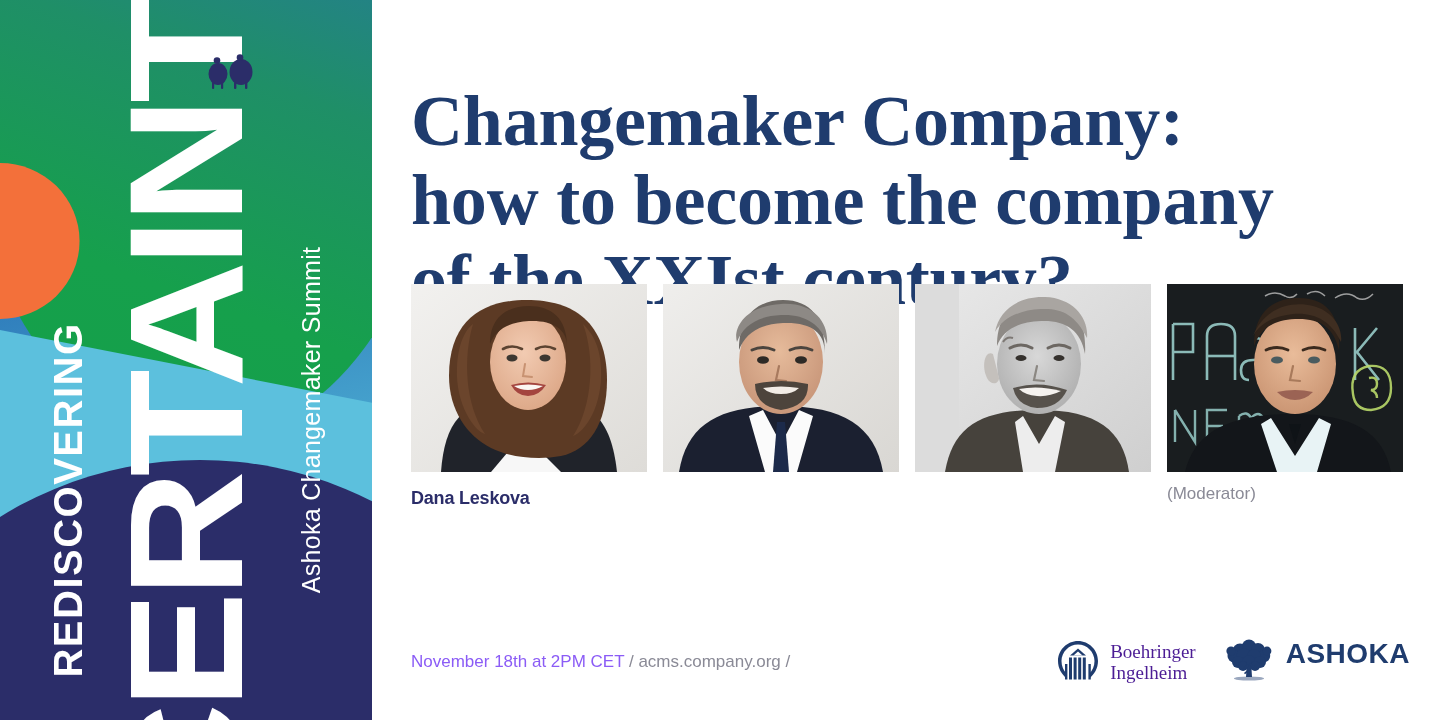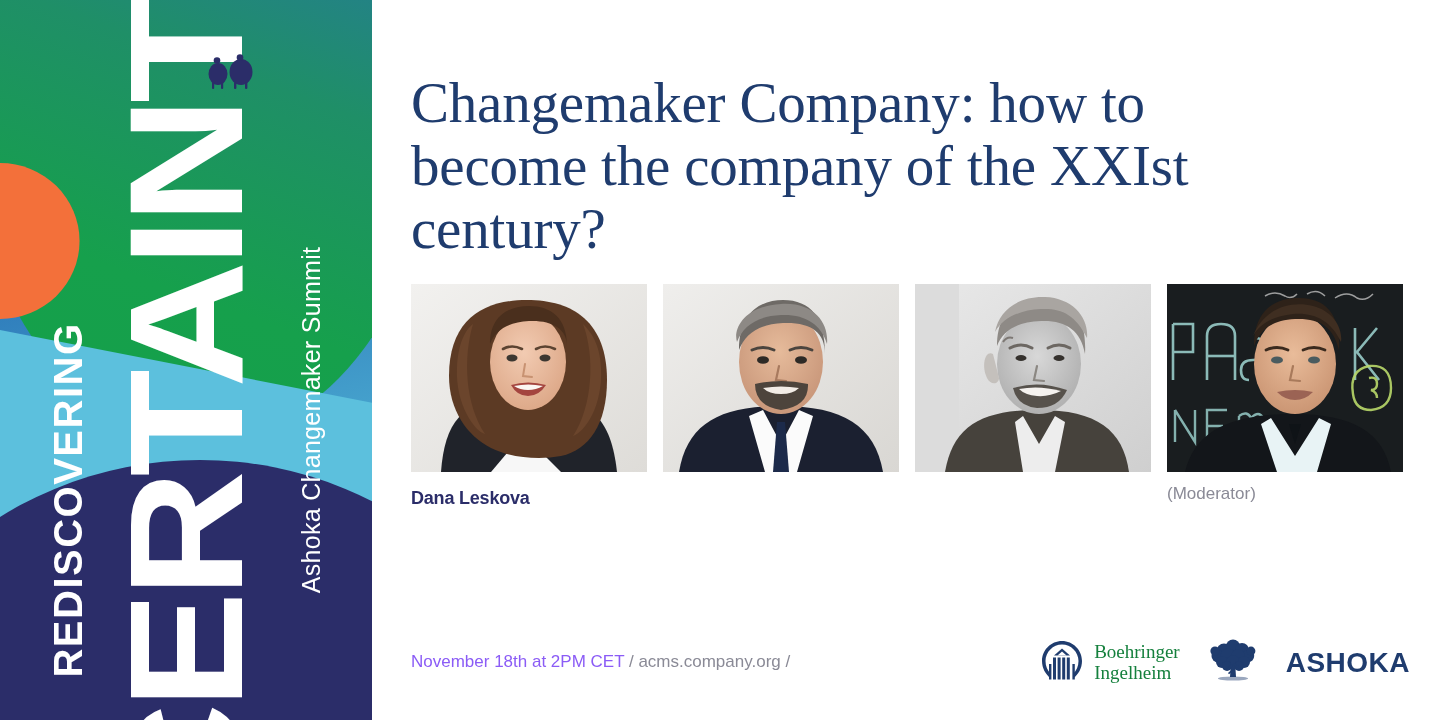"Changemaker Company: how to become" .title { font-size: 57px -> 72px; font-weight: 400 -> 700 }
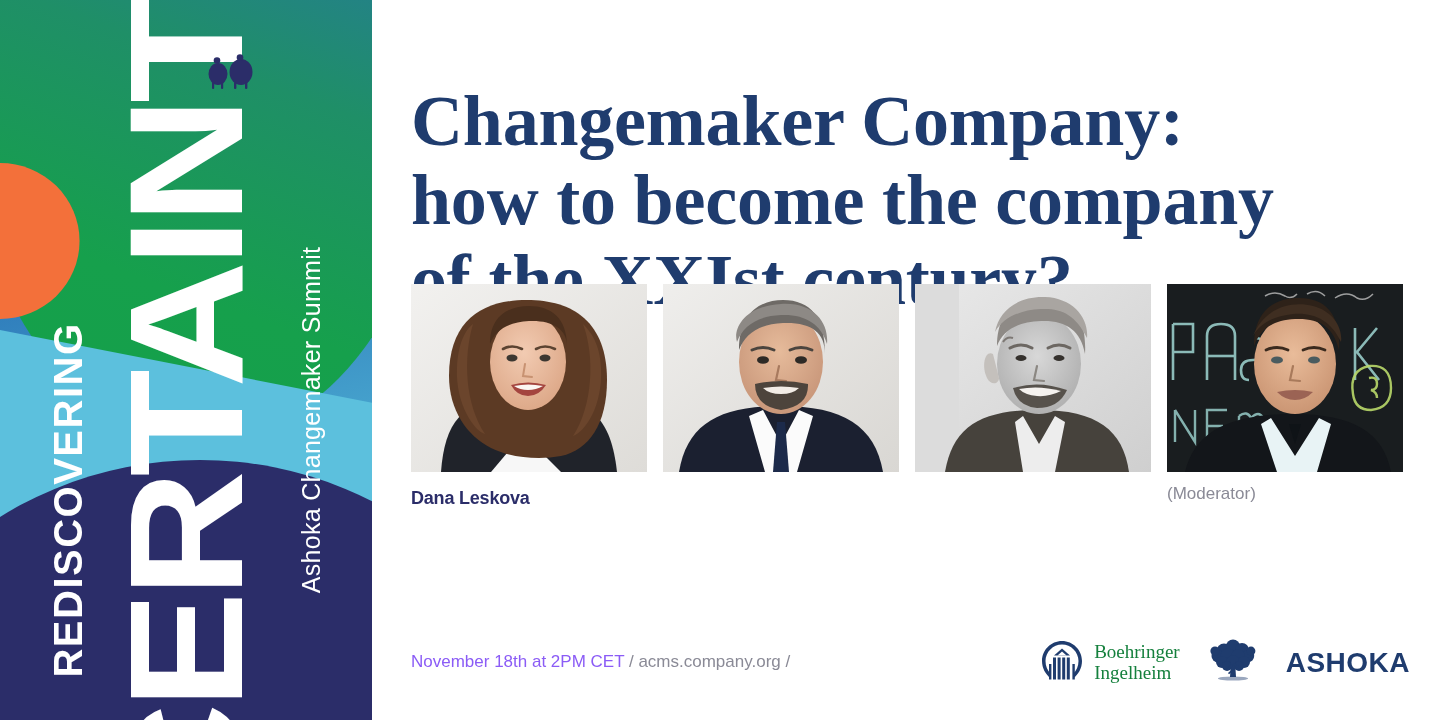"Boehringer" .bi-name { color: #15803d -> #4c1d95 }
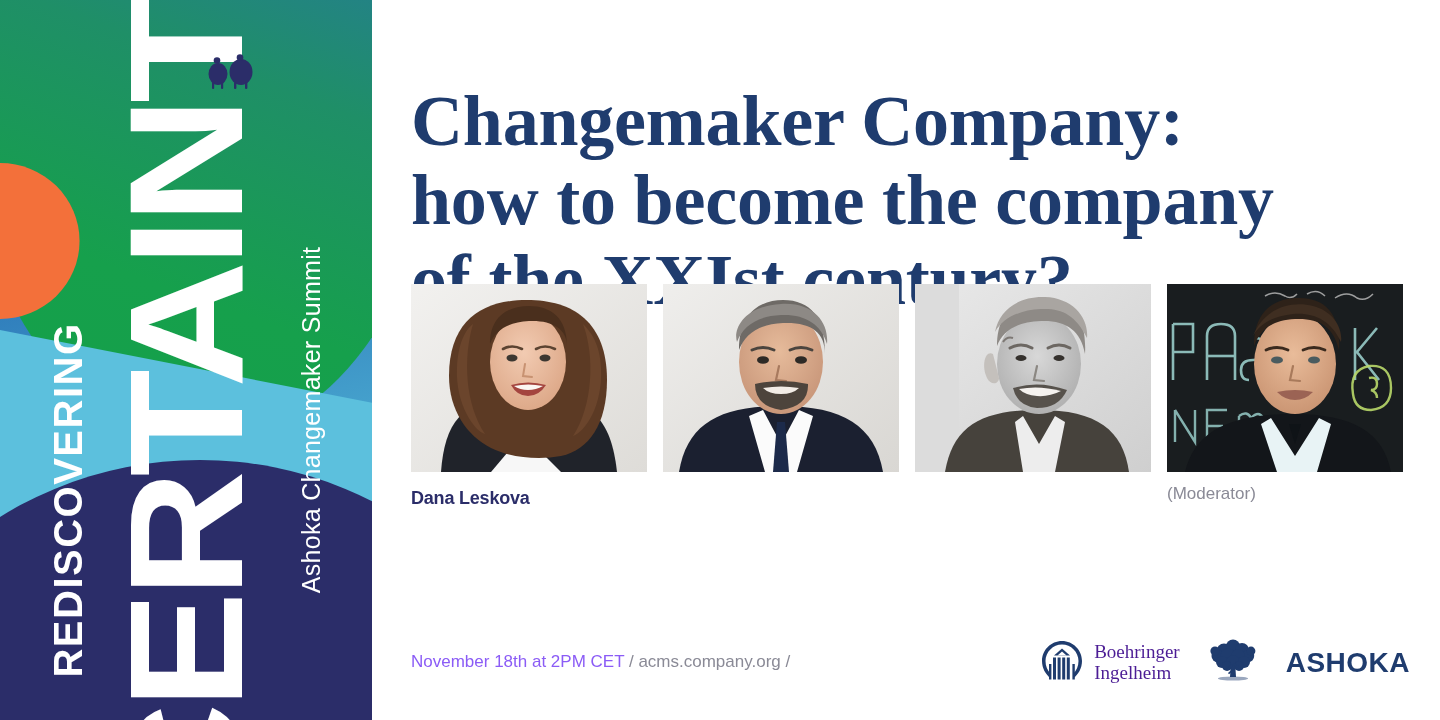"ASHOKA" .logo-ashoka { align-items: center -> none; gap: 26px -> 10px }
